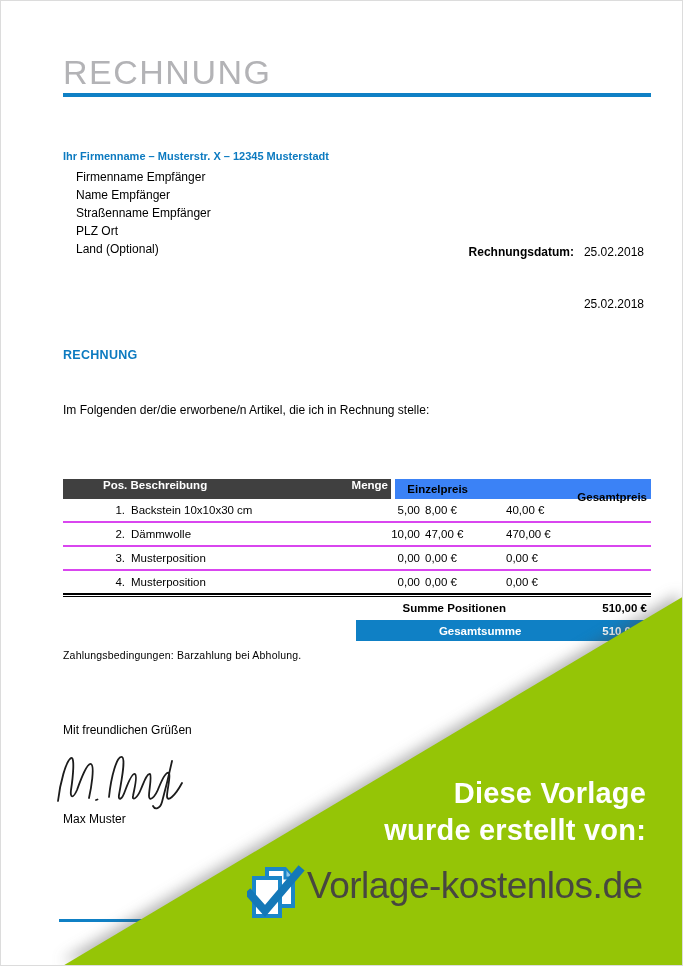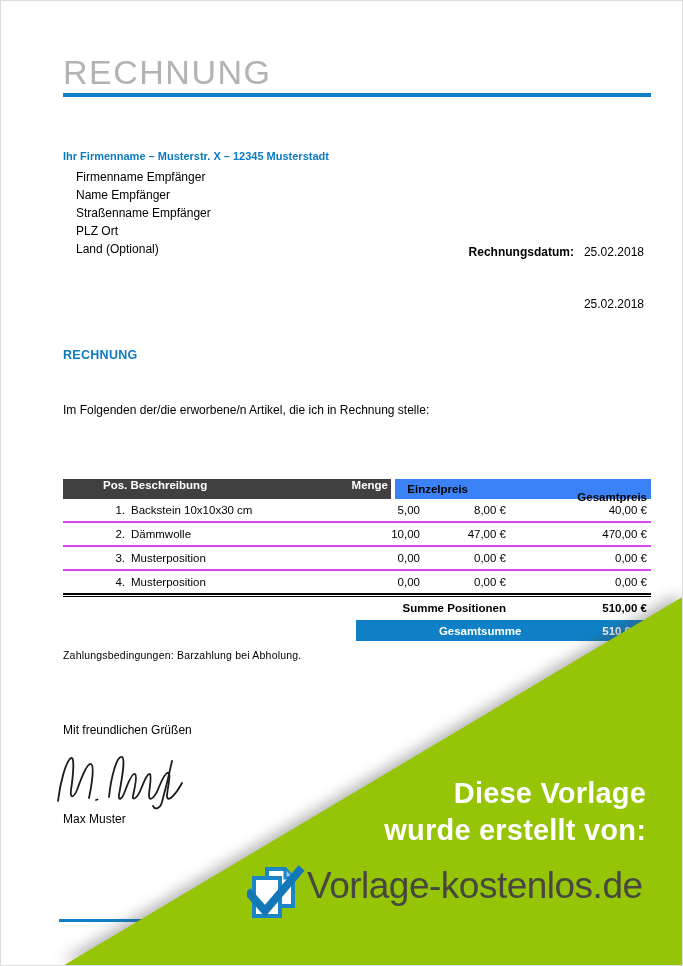"8,00 €" .td-einzel { text-align: right -> left }
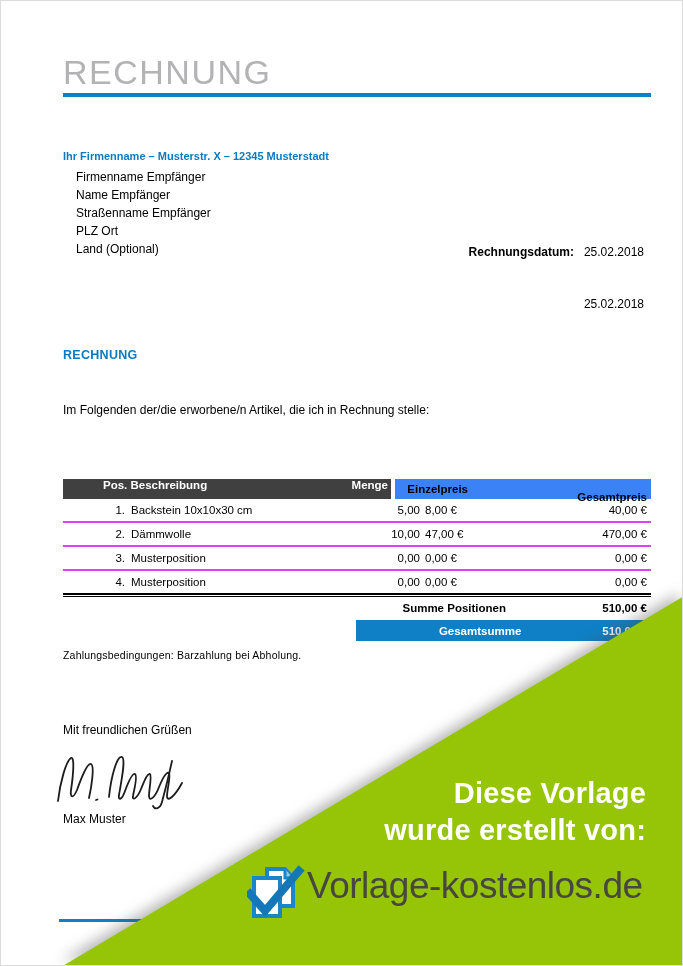"40,00 €" .td-gesamt { text-align: right -> none }
